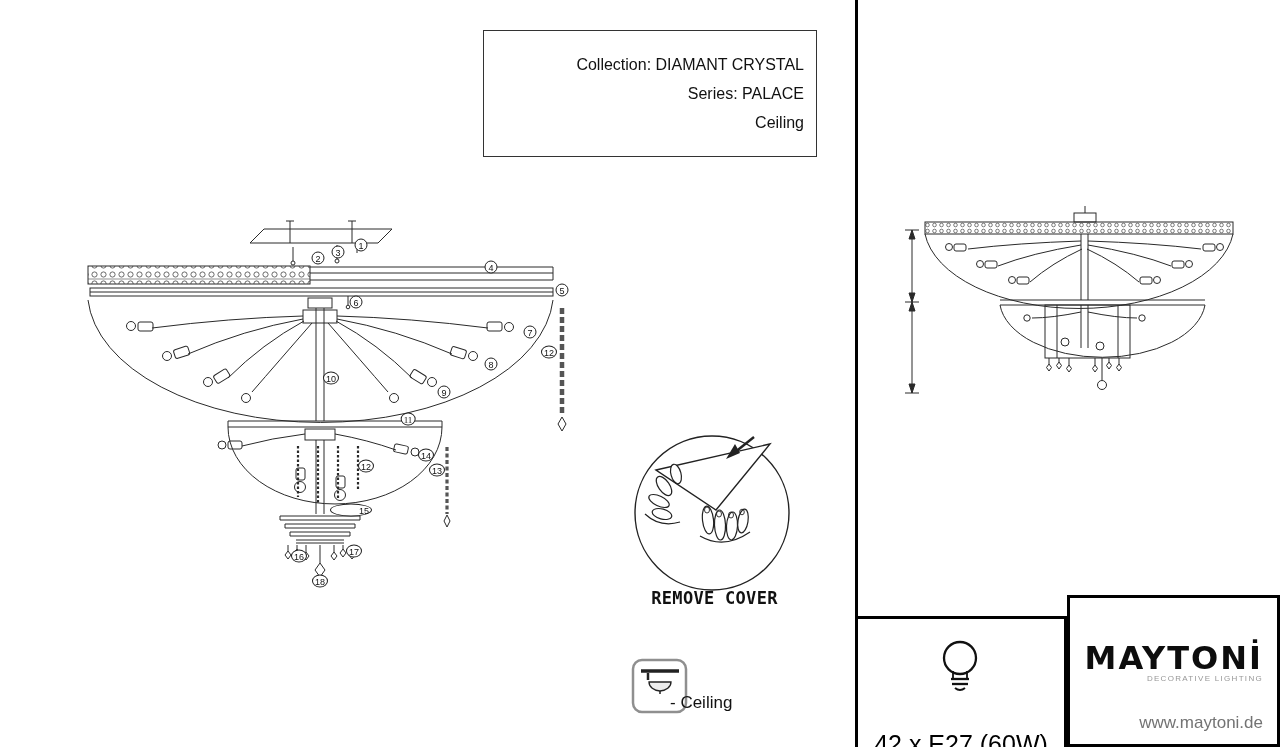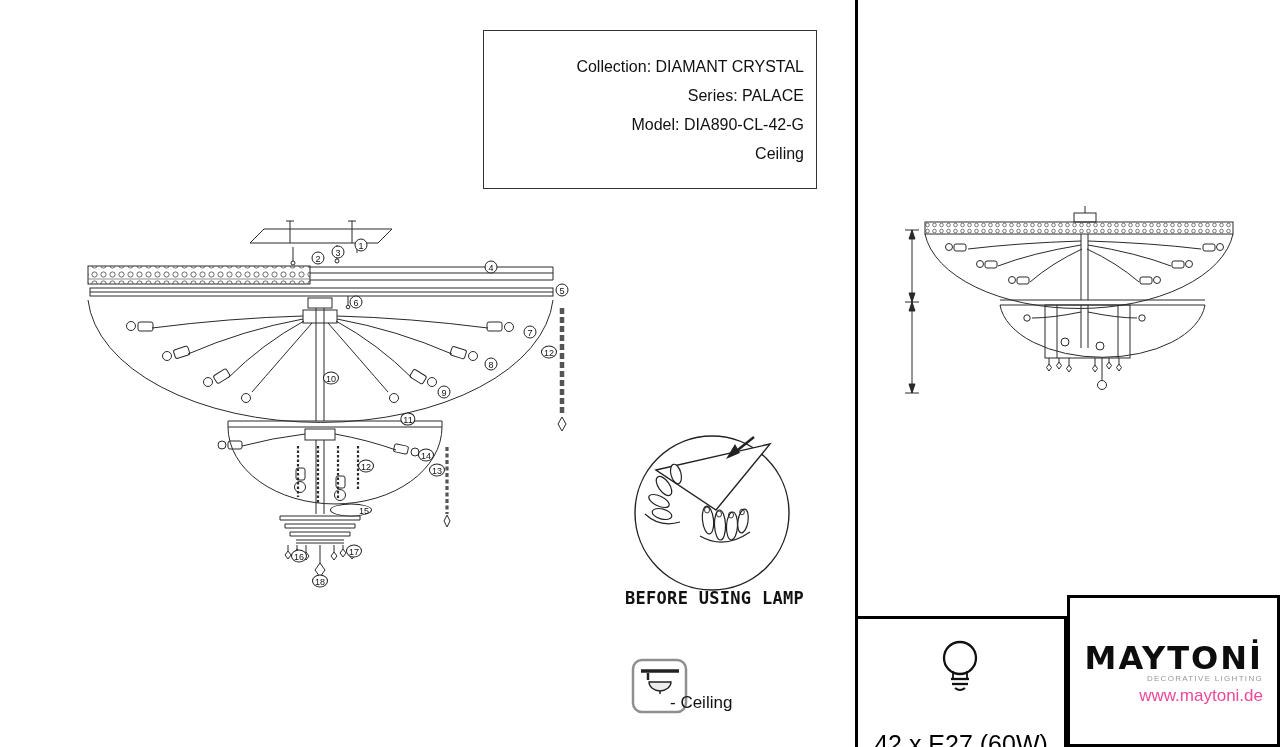"Collection: DIAMANT CRYSTAL" .info-box { height: 159px -> 127px }
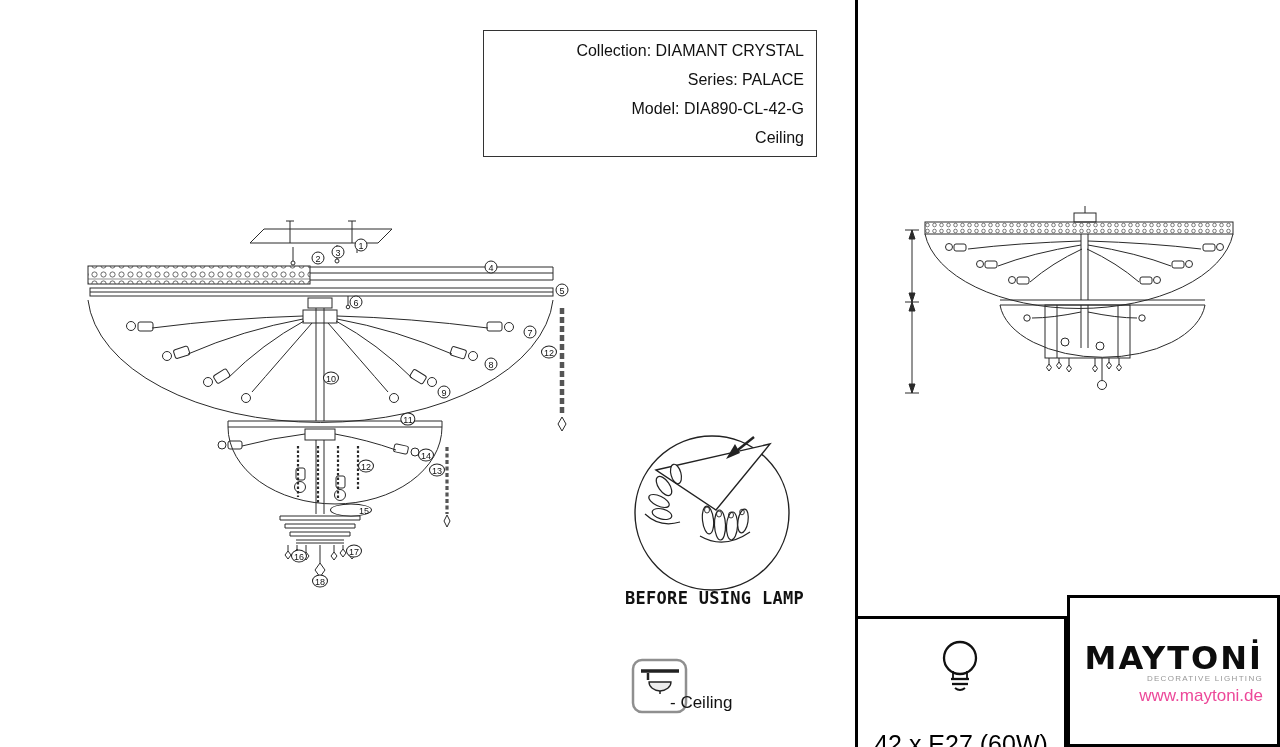"Model: DIA890-CL-42-G" div { html: <div>Model: DIA890-CL-42-G</div> -> none }
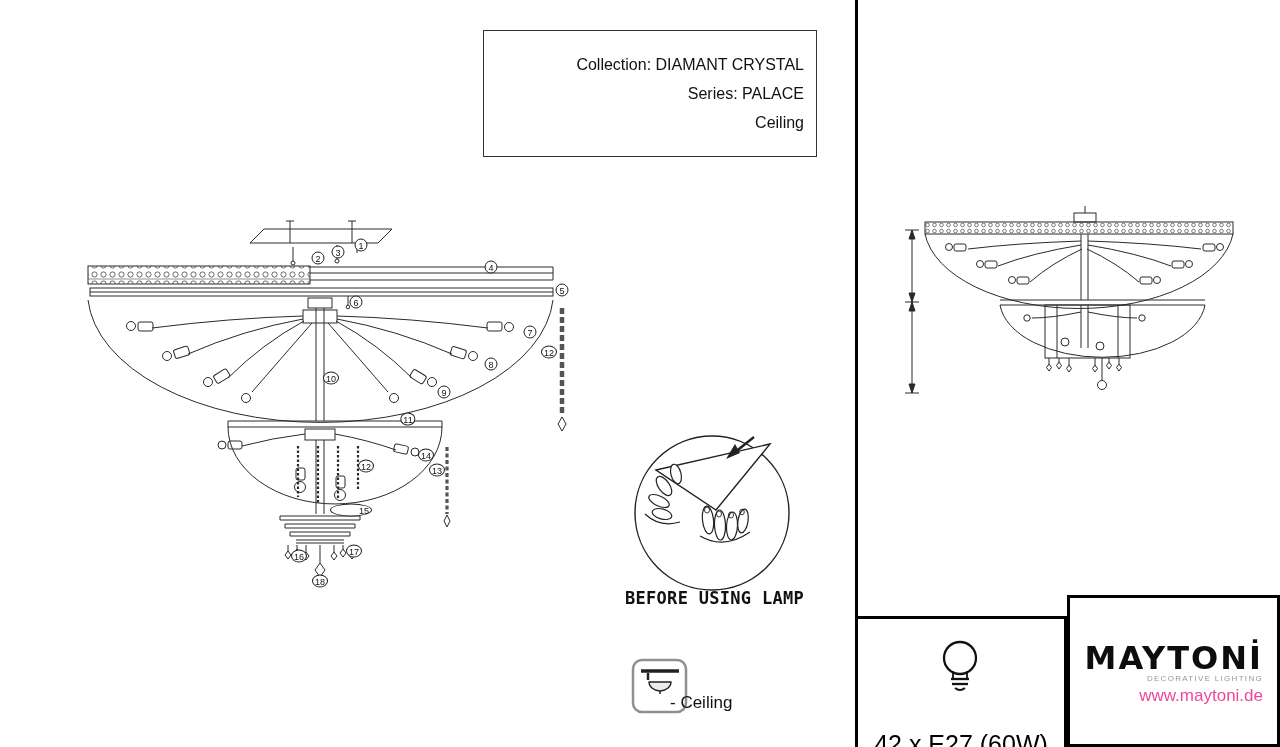"11" span.marker { font-family: none -> Liberation Serif, serif }
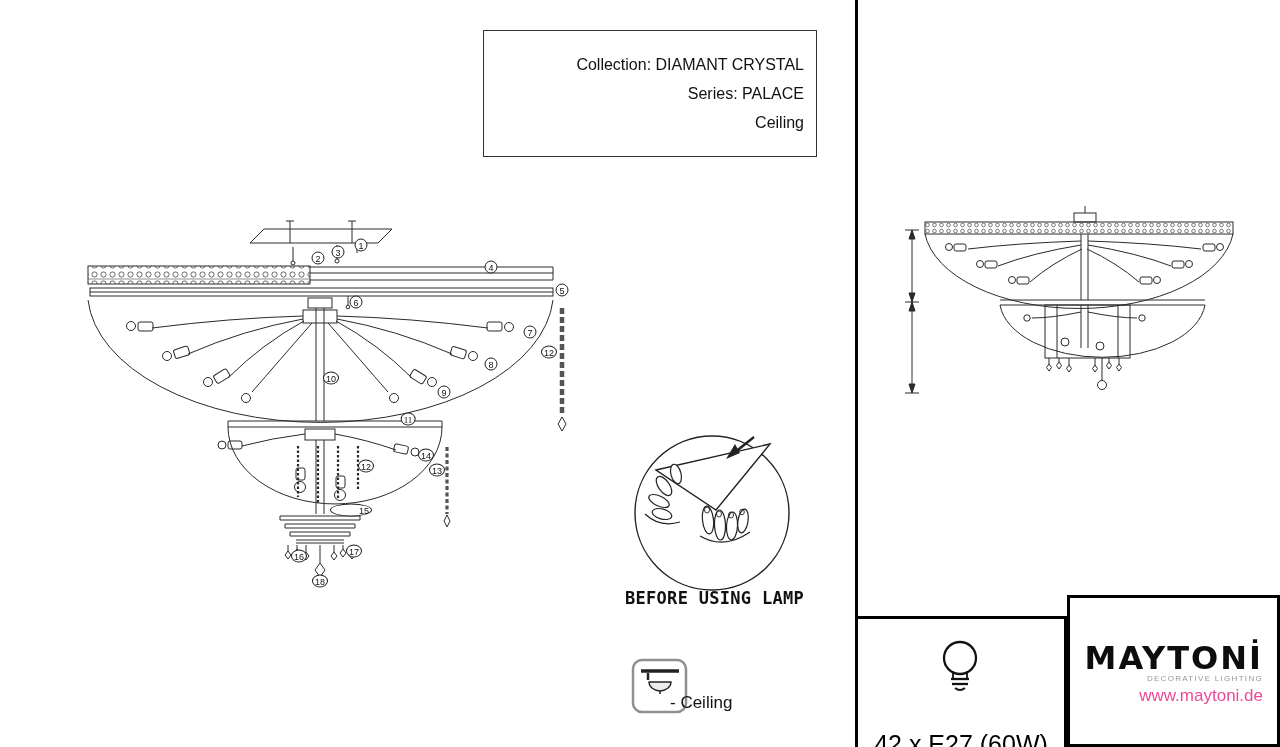"REMOVE COVER" div { html: none -> <div>REMOVE COVER</div> }
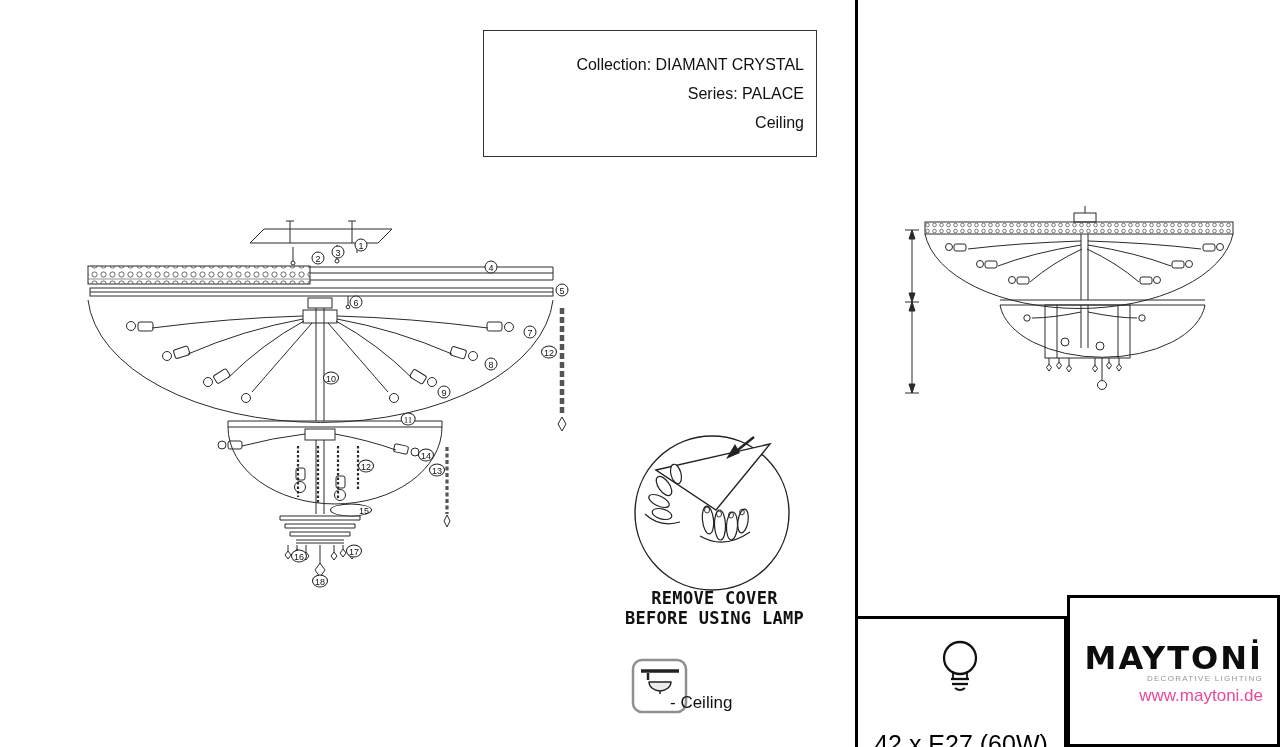"BEFORE USING LAMP" div { html: <div>BEFORE USING LAMP</div> -> none }
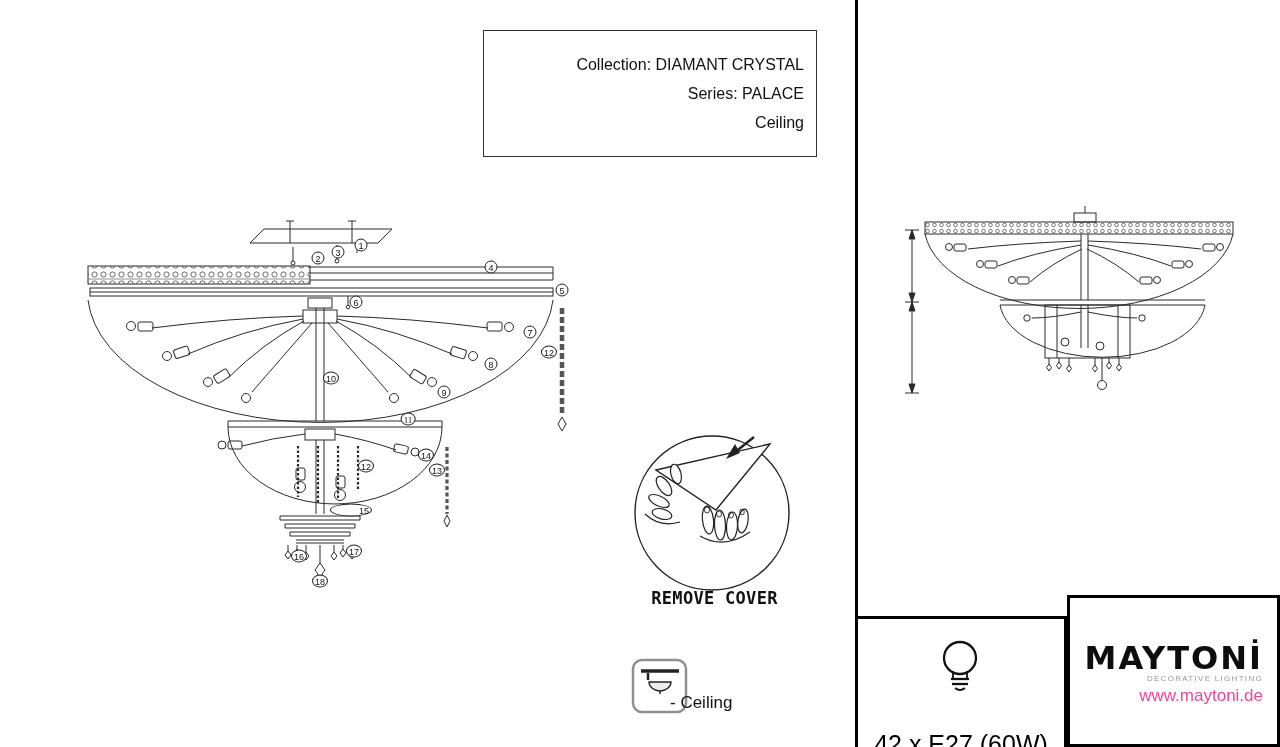"www.maytoni.de" .brand-site { color: #ec4899 -> #737373; margin-top: 3px -> 30px }
